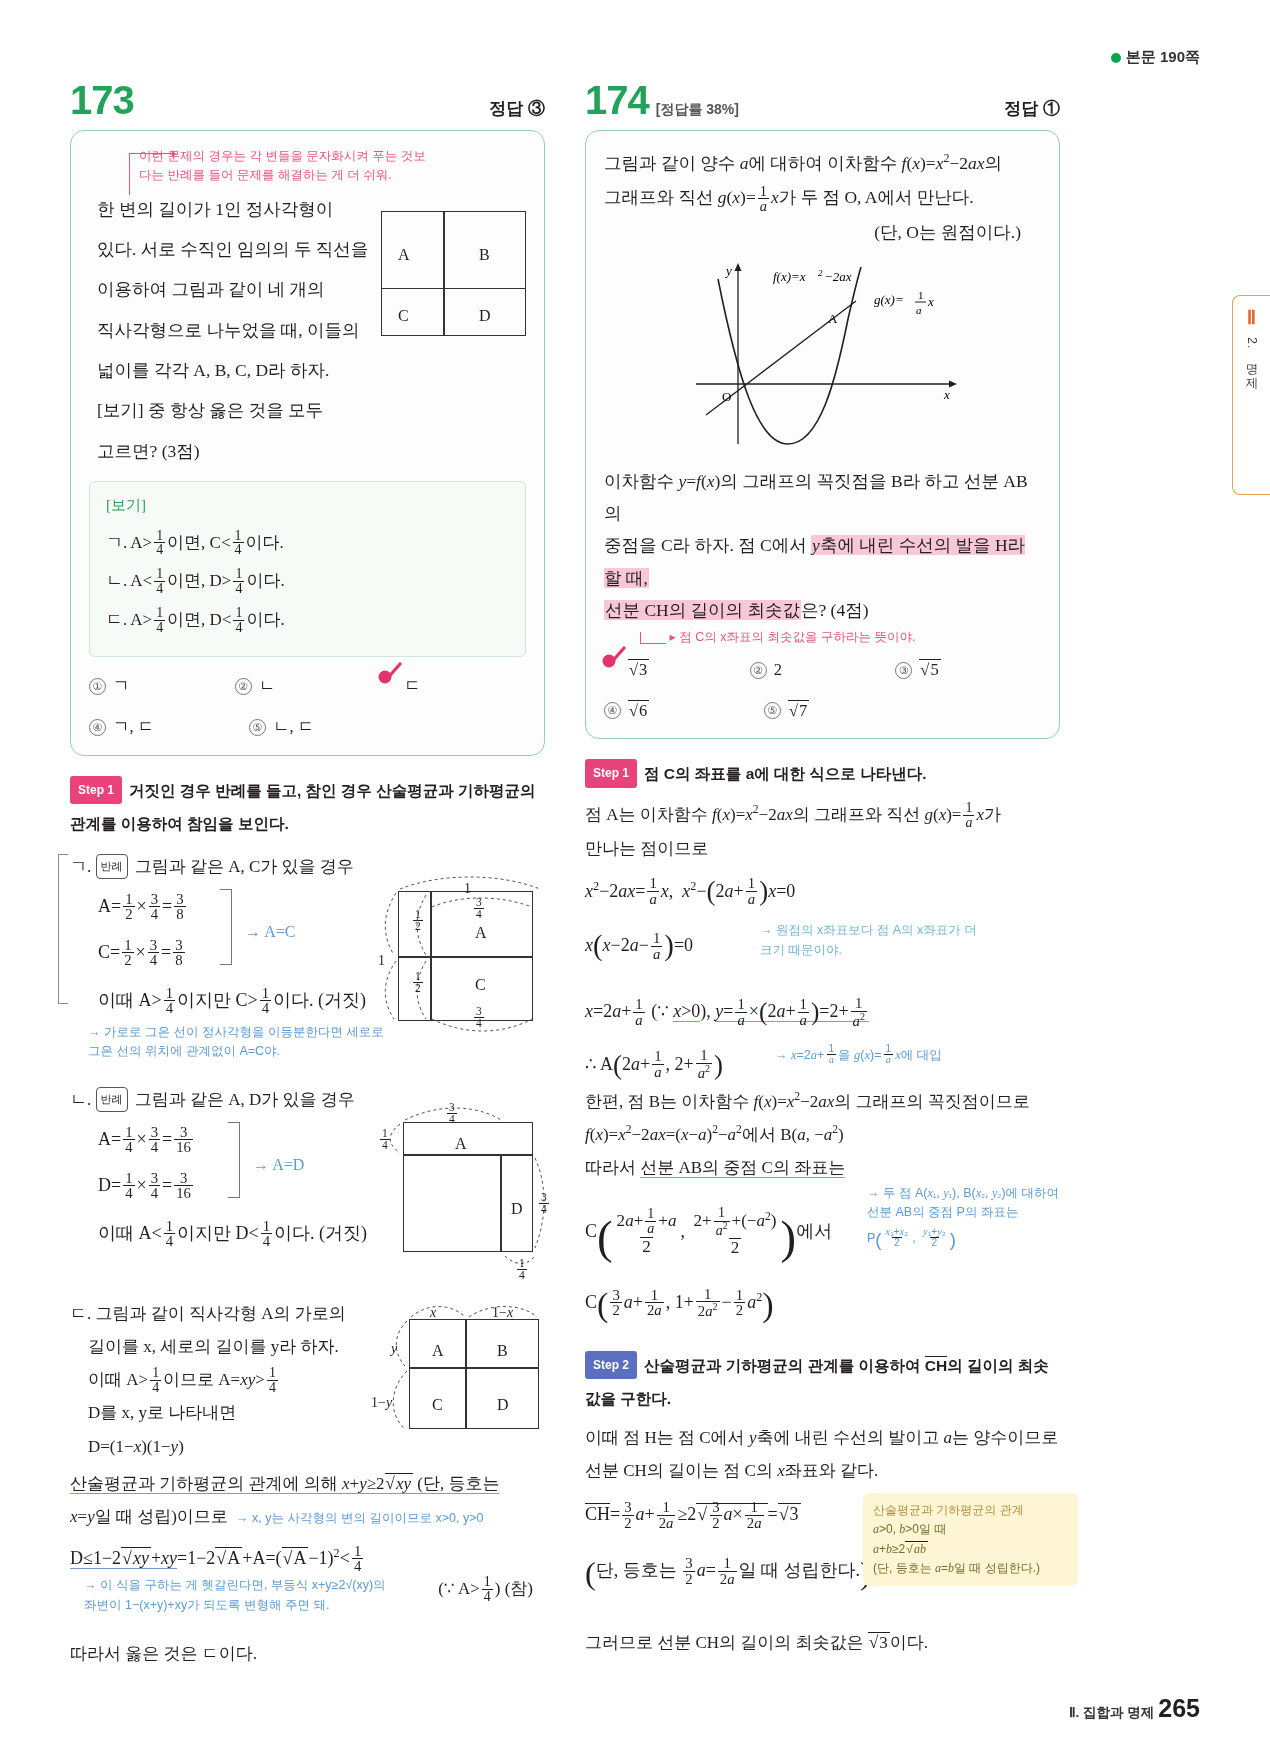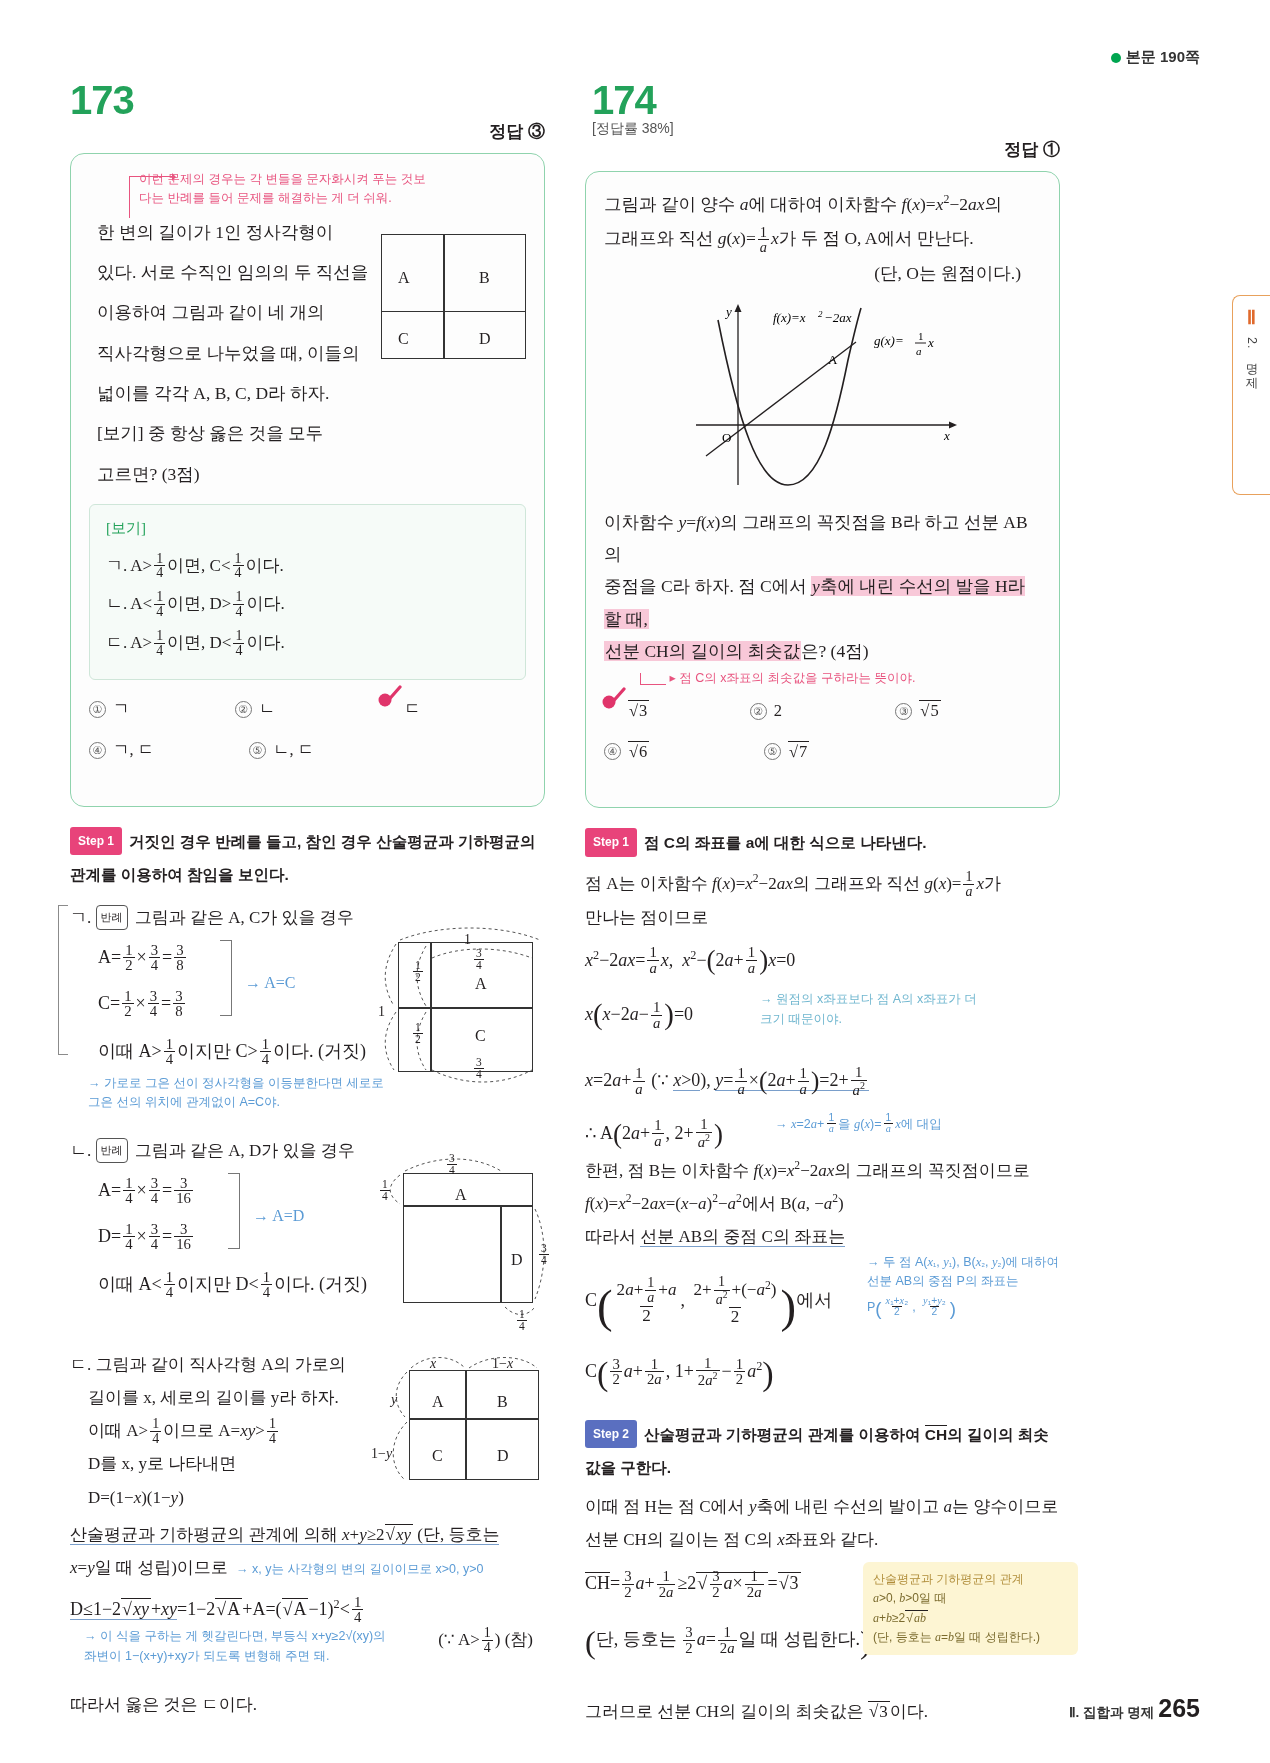"173" .qhead { flex-direction: column -> none }
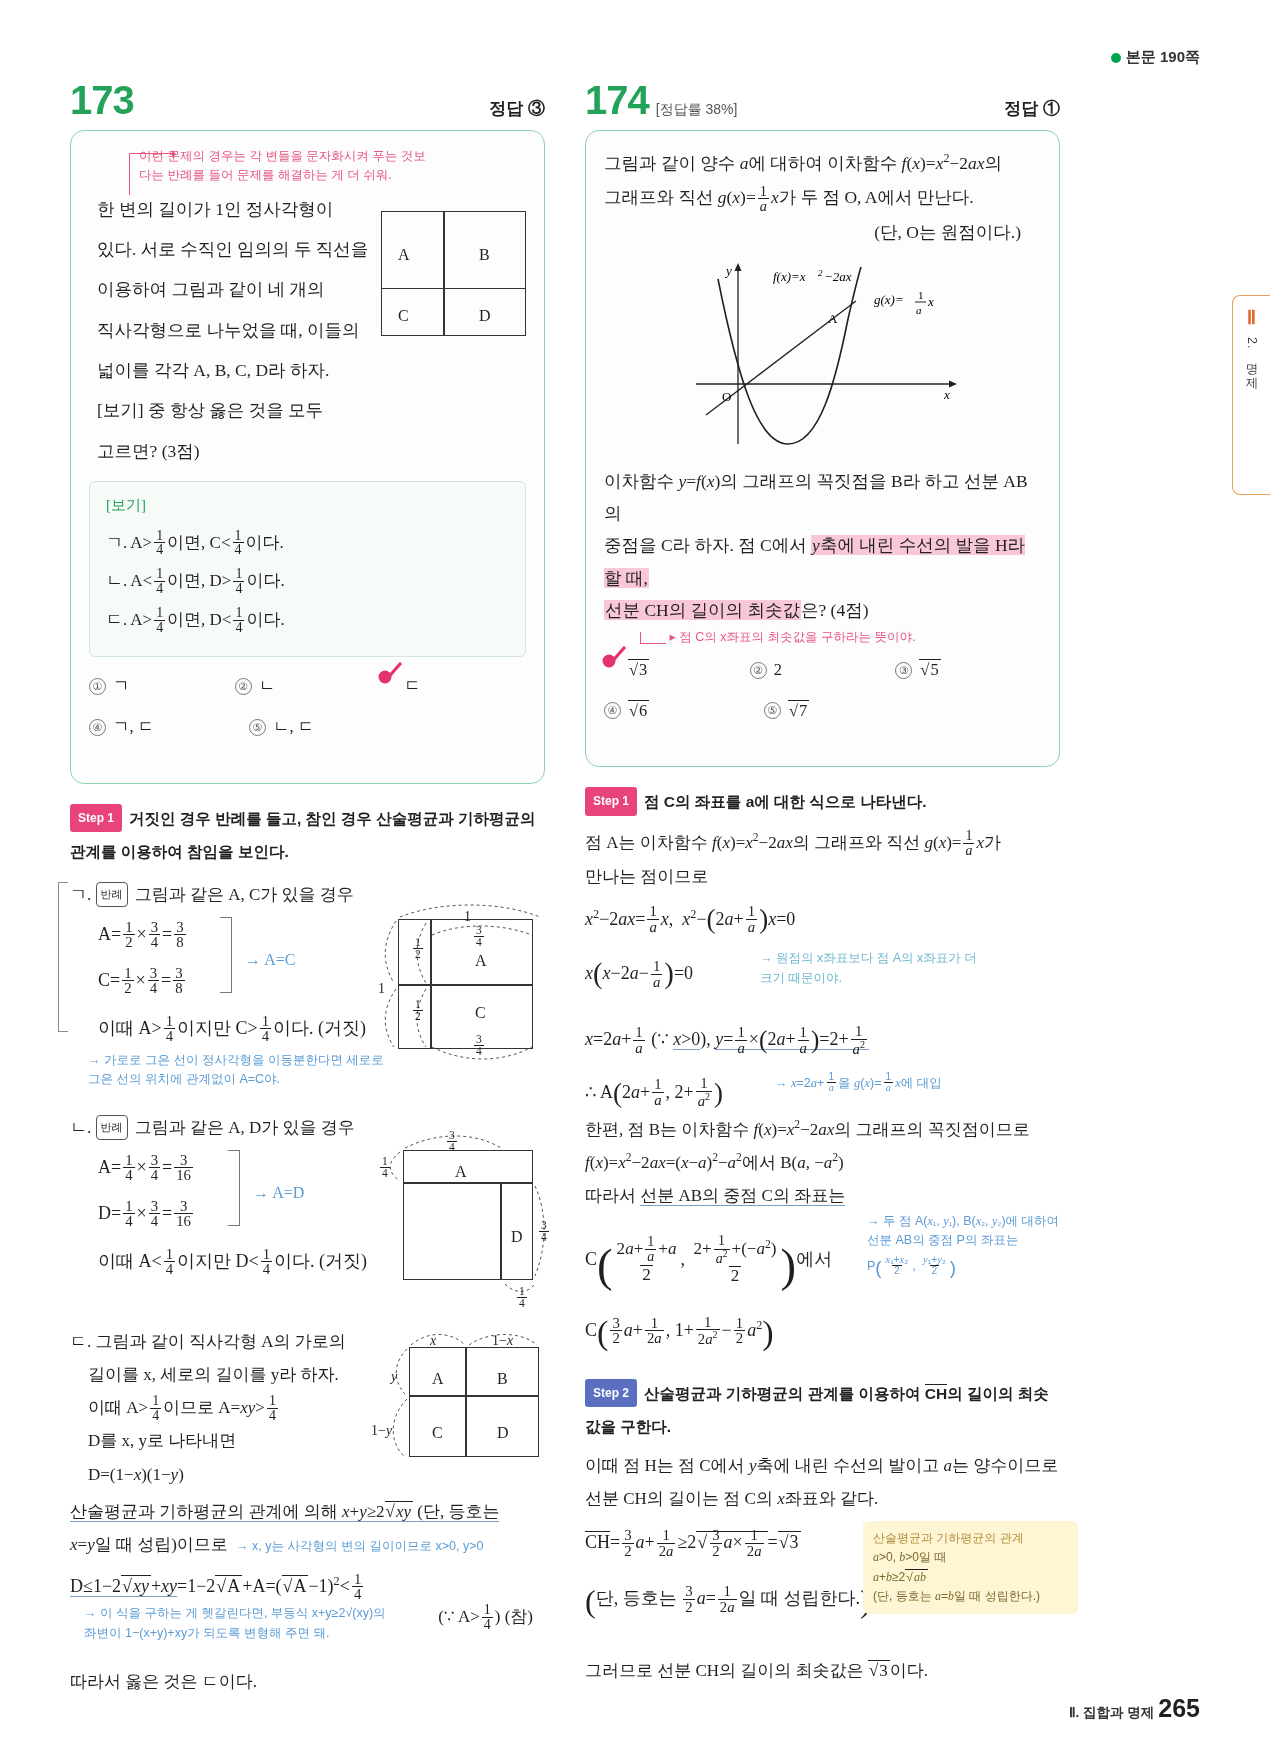"[정답률 38%]" .qrate { font-weight: 400 -> 700 }
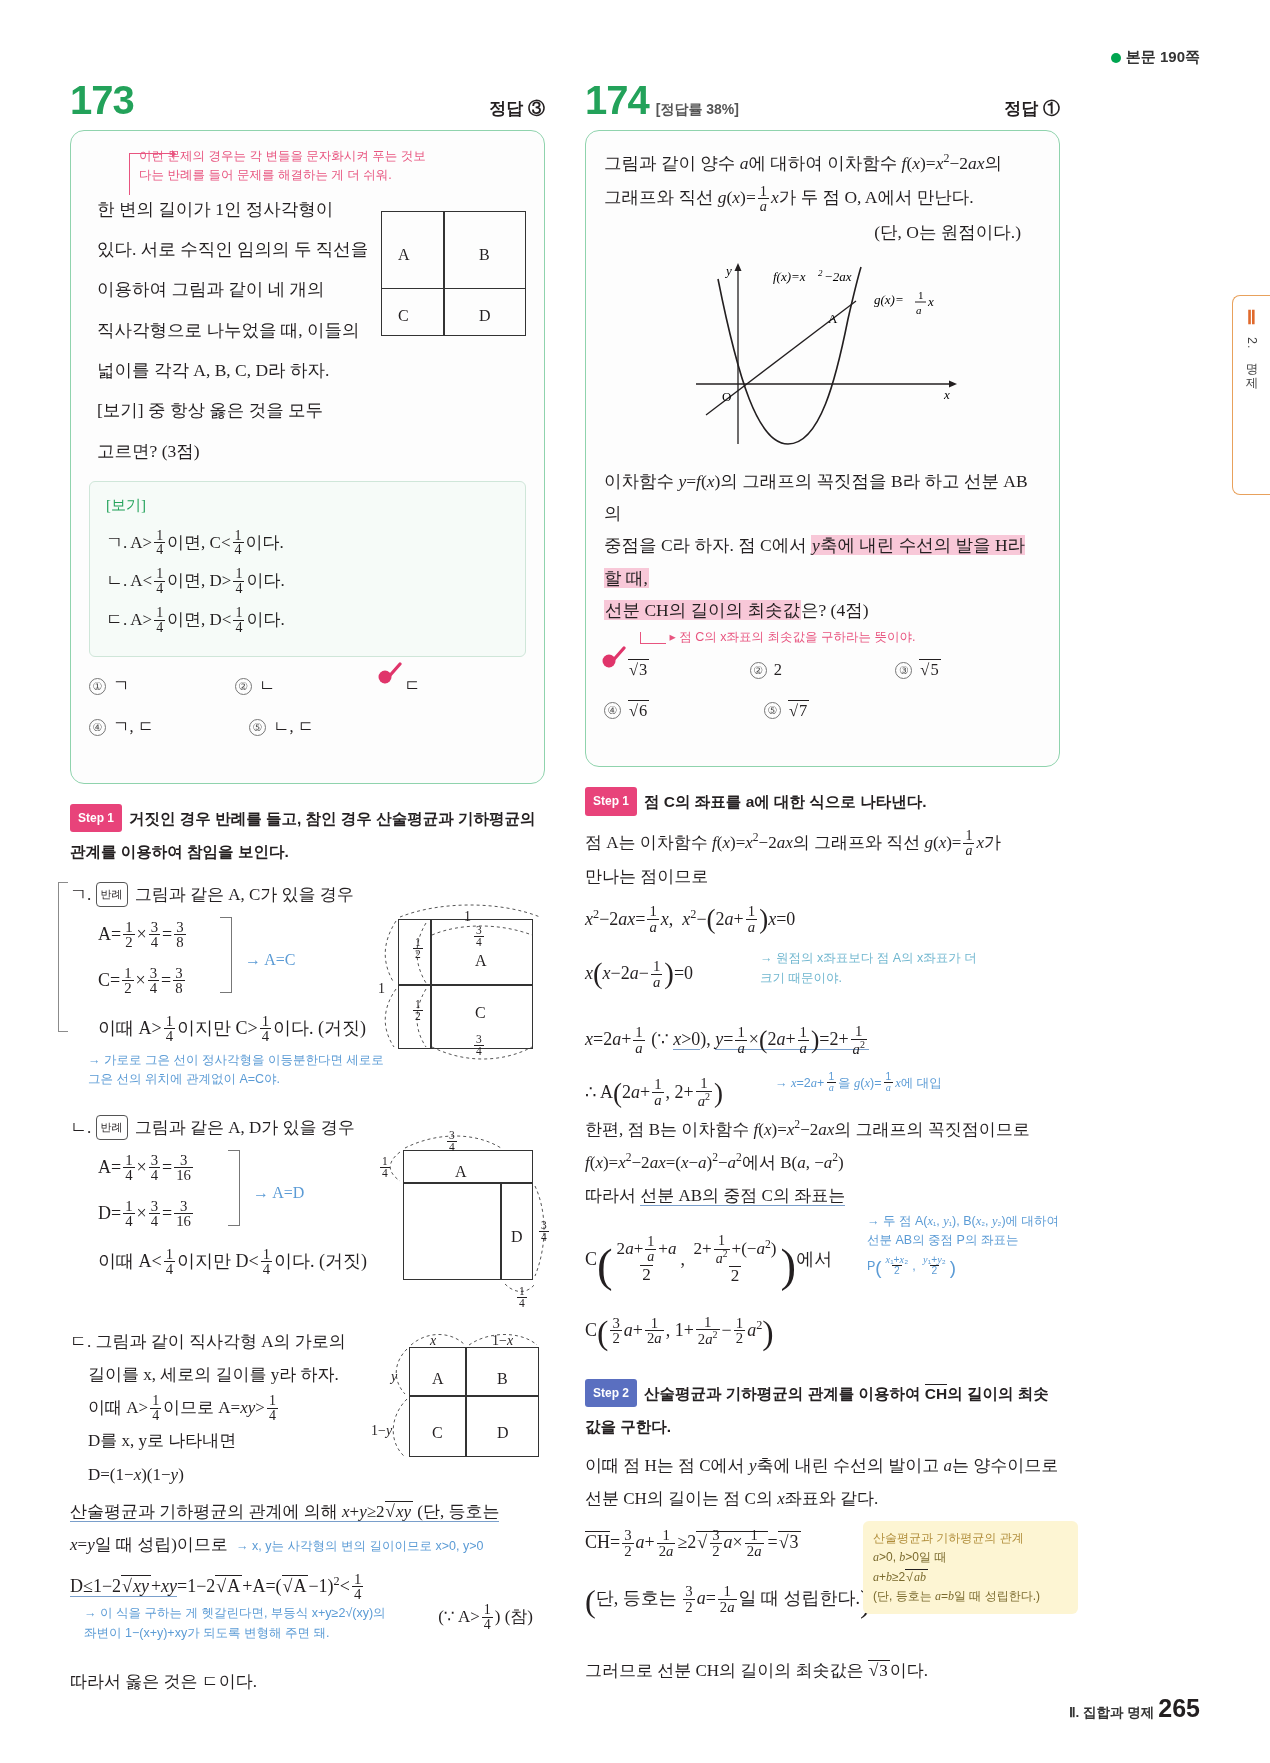"이런 문제의 경우는 각 변들을" .card { padding: 16px 18px 30px 18px -> 16px 18px 2px 18px }
